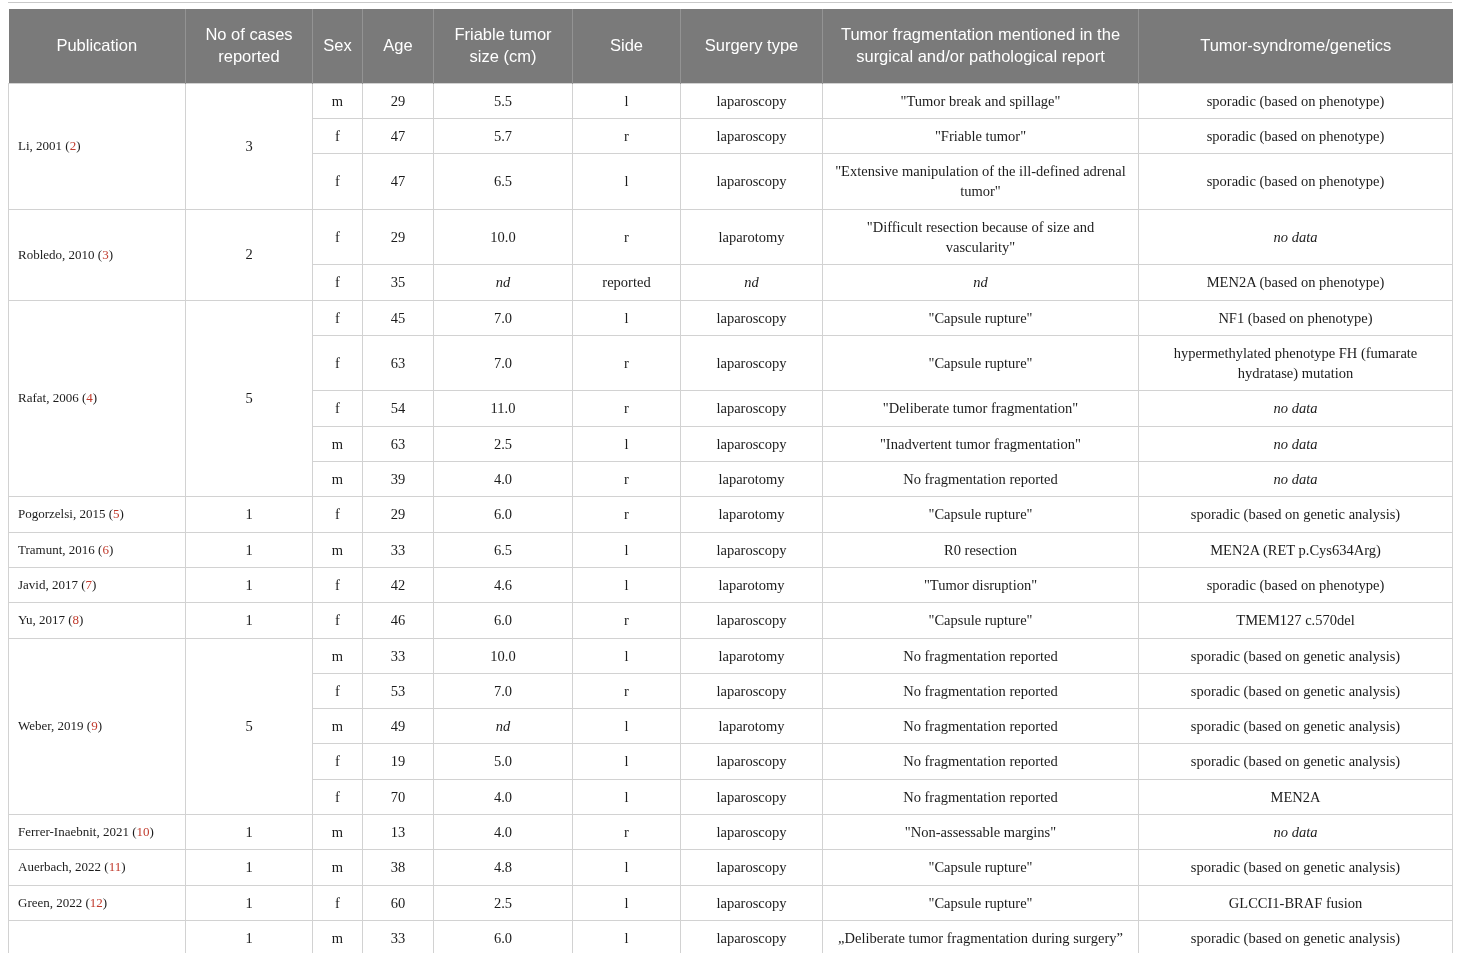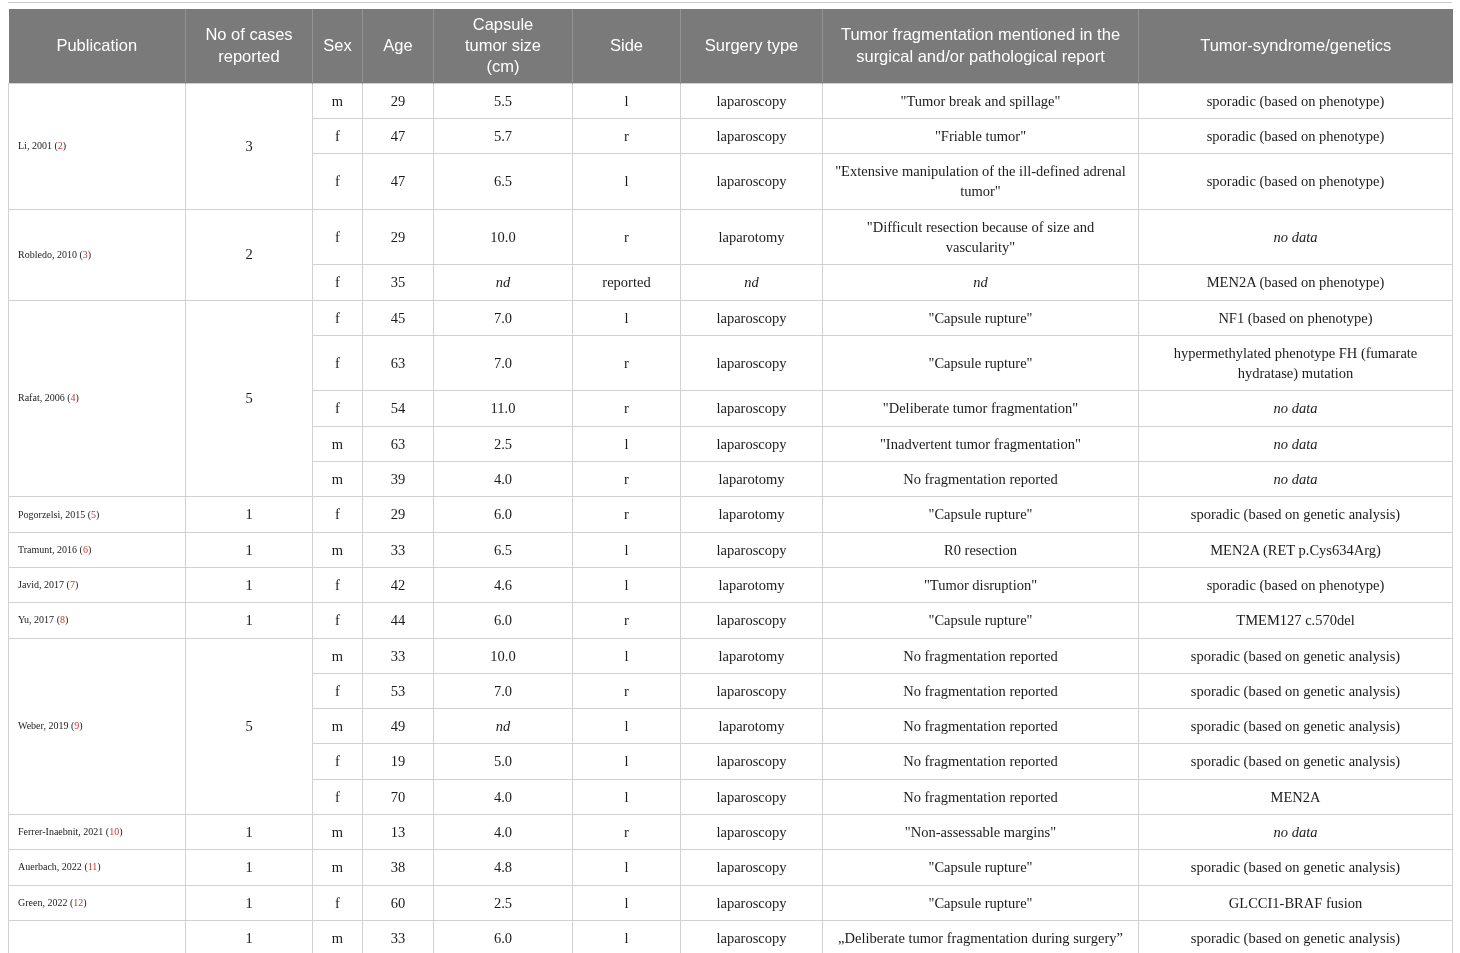"Capsule tumor size (cm)" th.th-size { text: Capsule -> Friable }
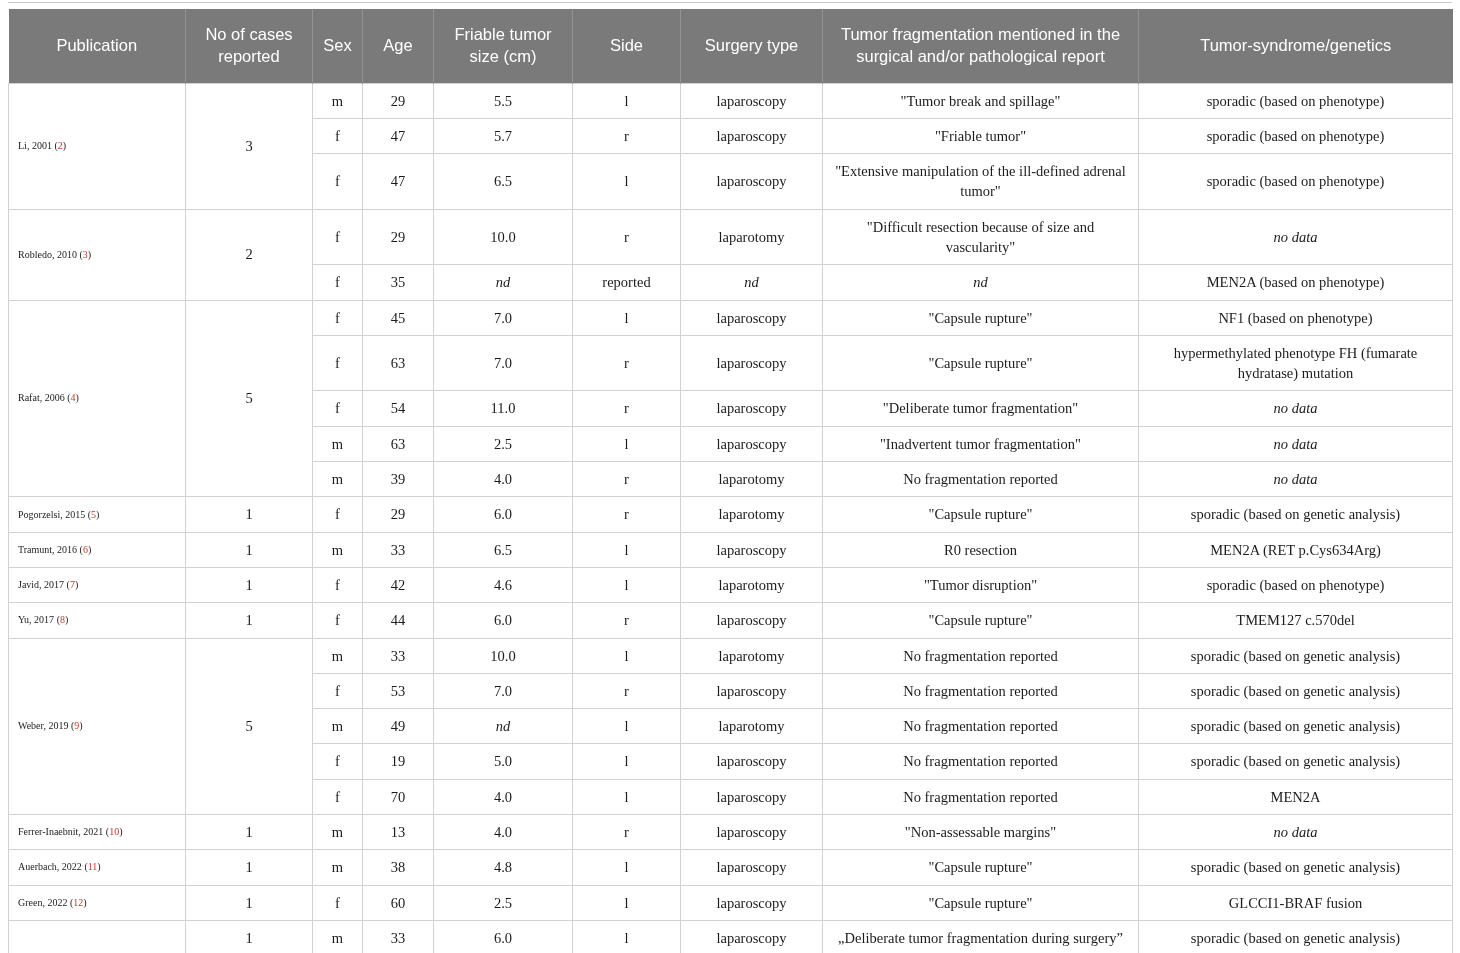"Li, 2001 (2)" td.pub { font-size: 10px -> 13px }
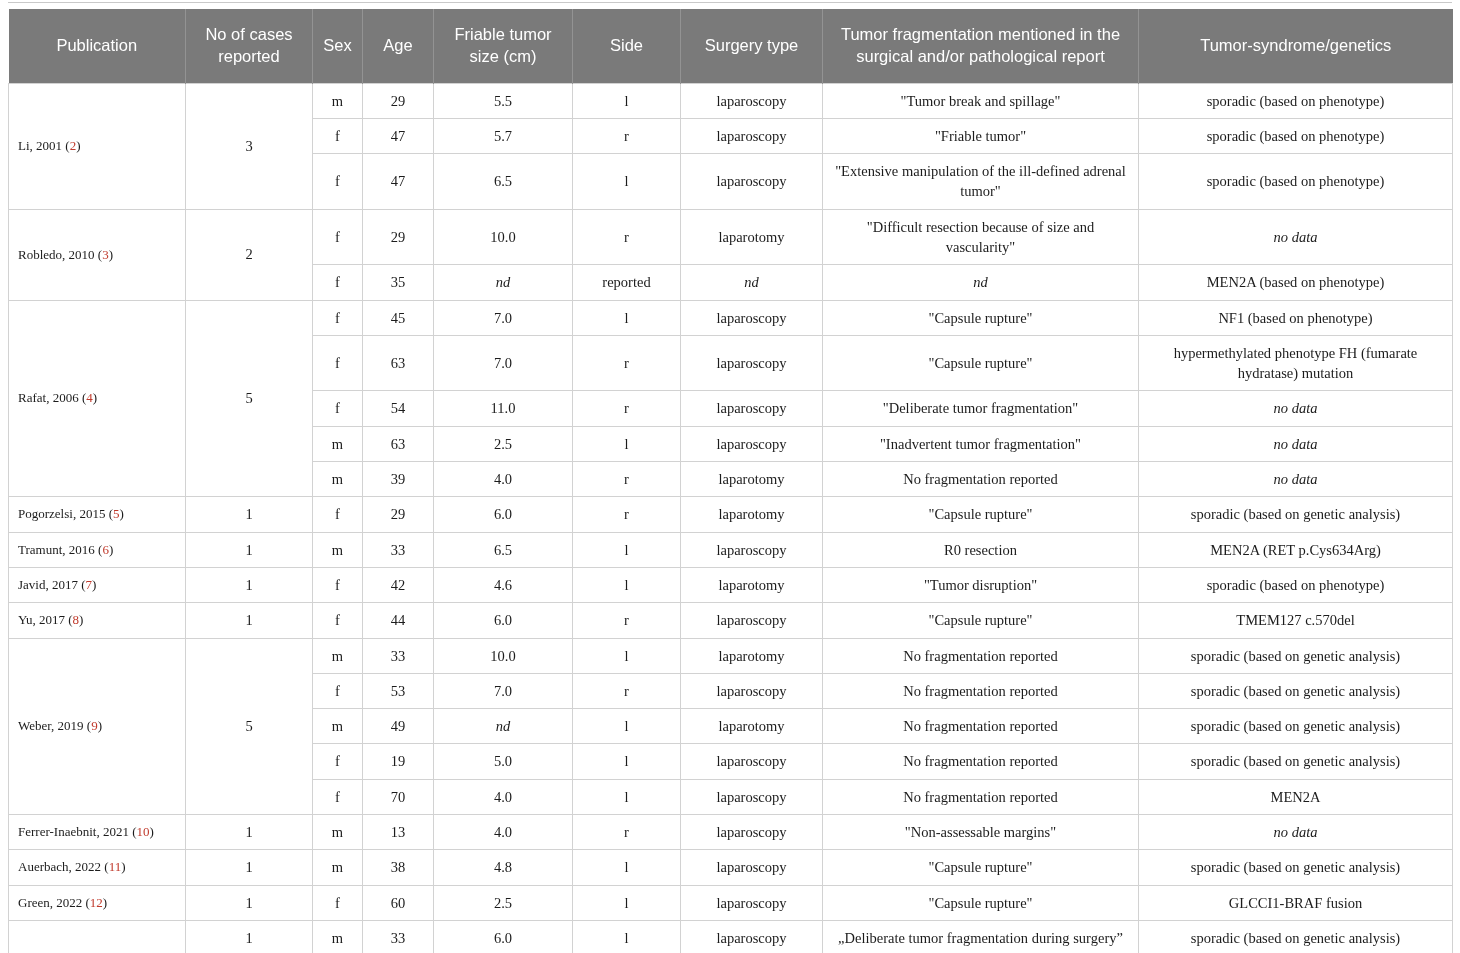"44" td { text: 44 -> 46 }
